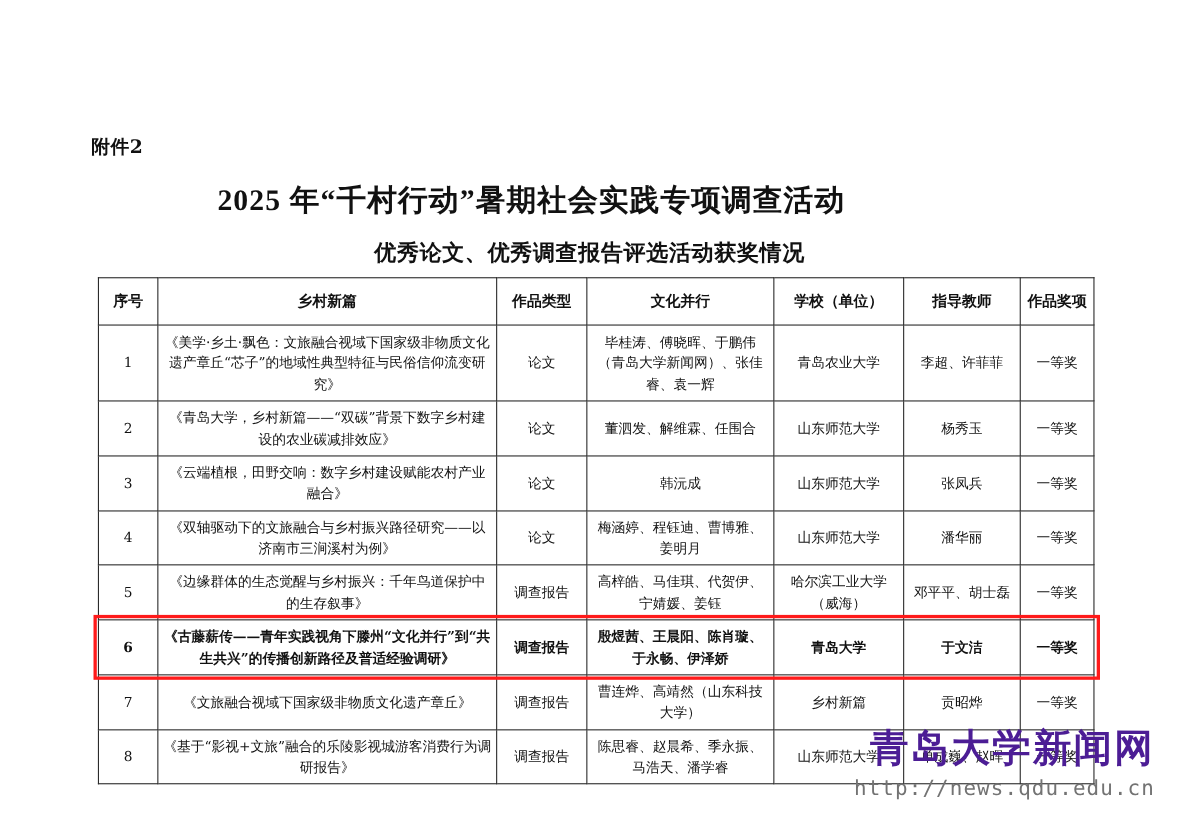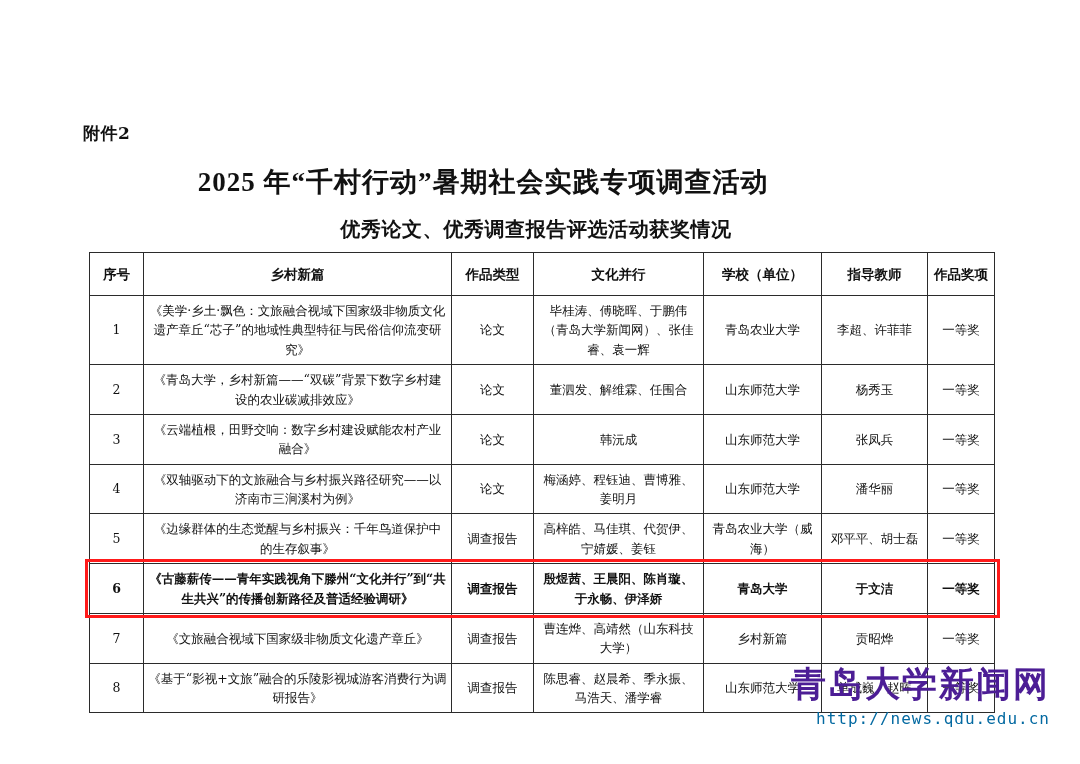"青岛农业大学（威海）" td { text: 青岛农 -> 哈尔滨工 }
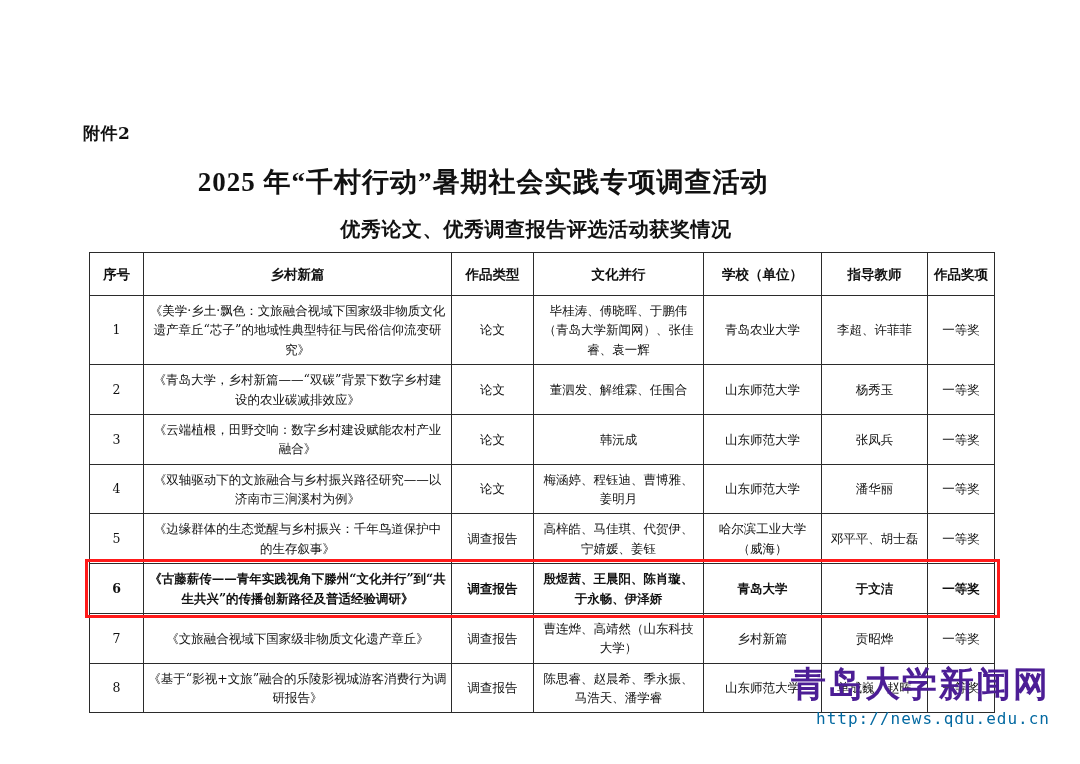"http://news.qdu.edu.cn" .wm-url { color: #0369a1 -> #737373; font-size: 16px -> 19px }
